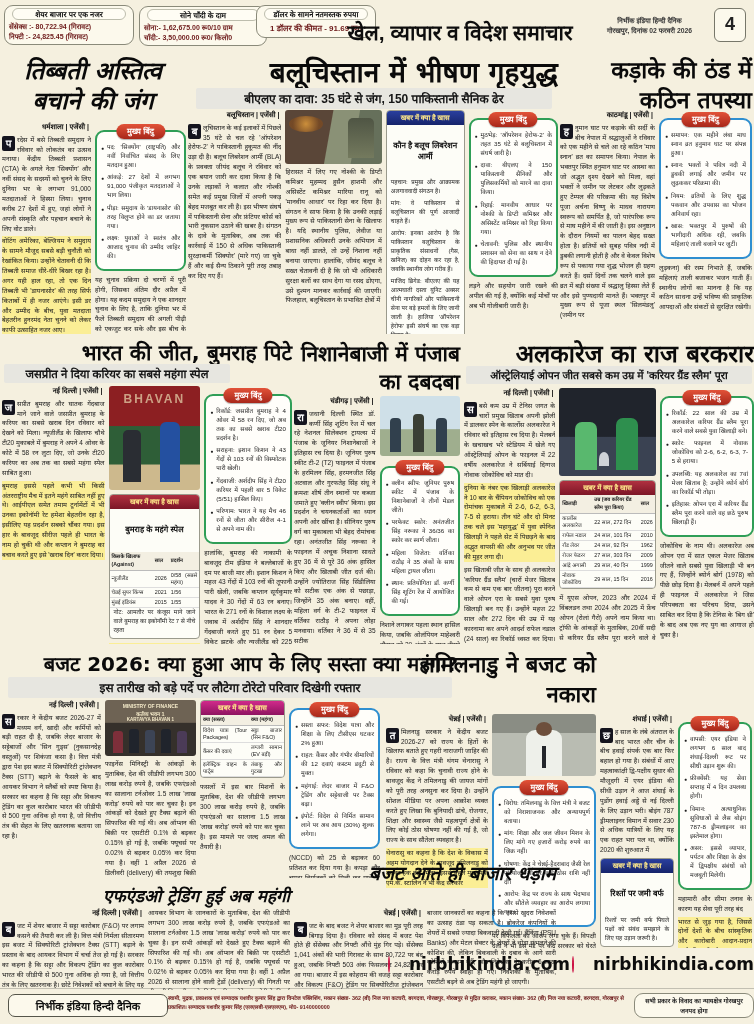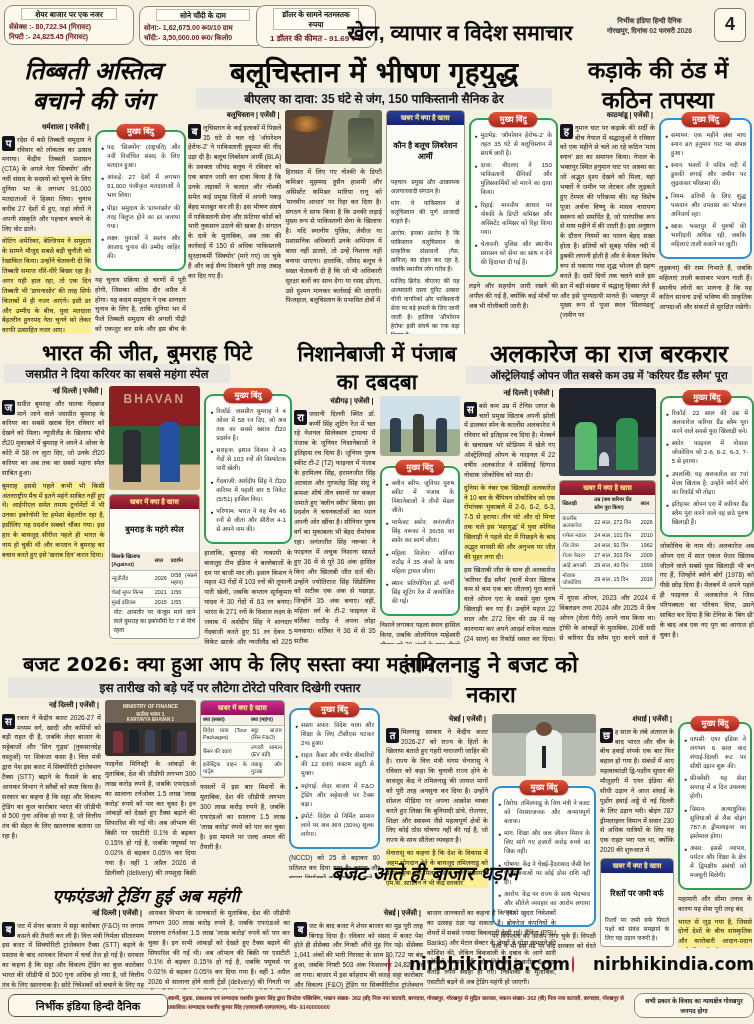"शेयर बाजार पर एक नजर" .tickbox .tt { border-radius: 0 -> 6px; margin: 1px 12px 2px -> 1px 3px 2px }
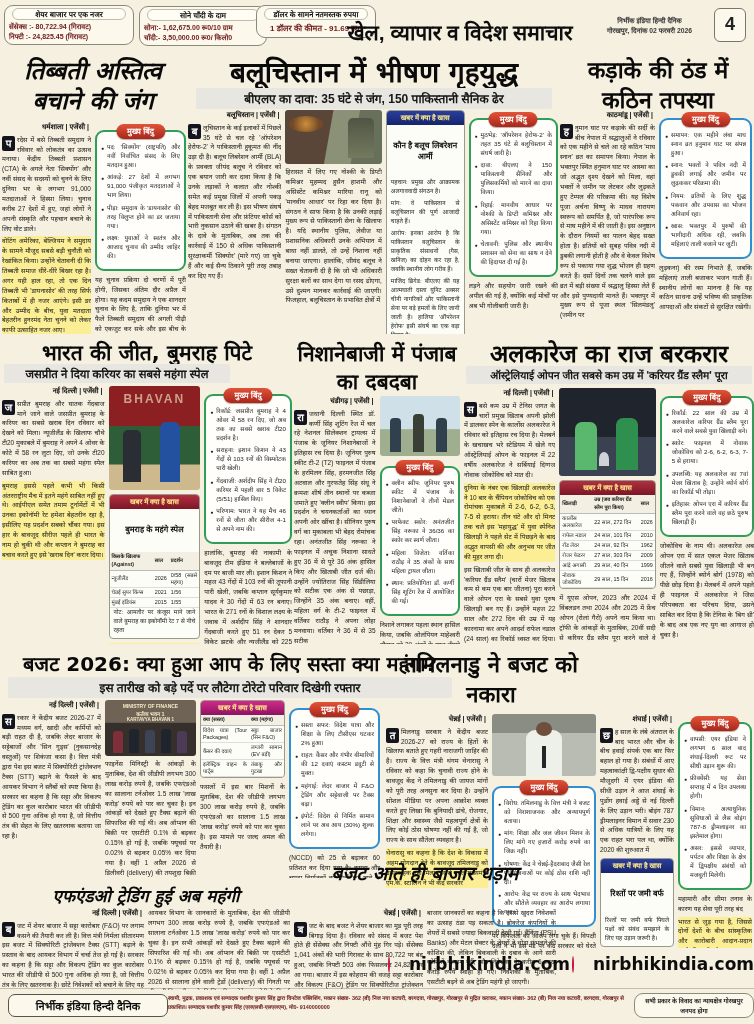"बलूचिस्तान में भीषण गृहयुद्ध" .h-sans { text-align: center -> right }
